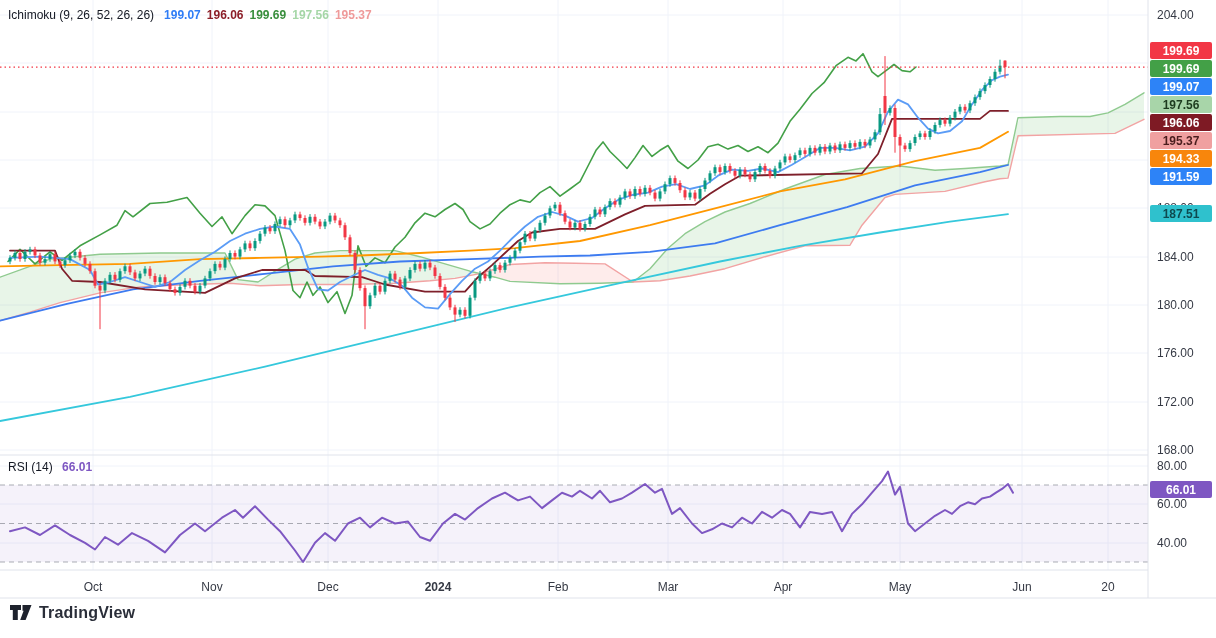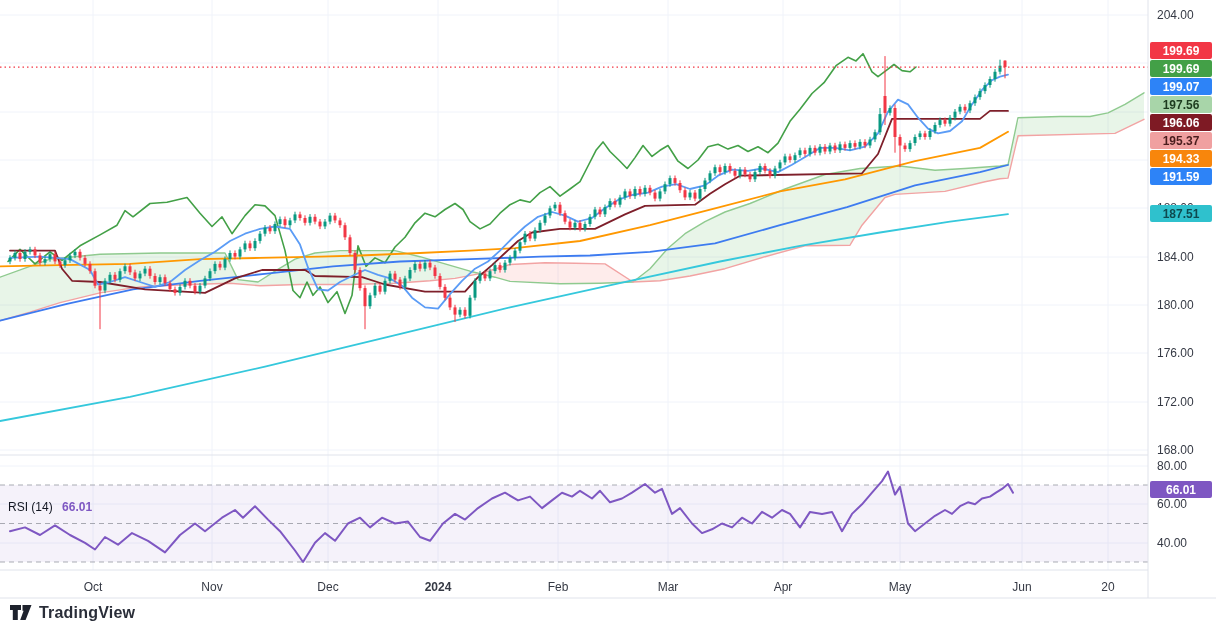"Ichimoku (9, 26, 52, 26," div.lrow { html: none -> <div> <span>Ichimoku (9, 26, 52, 26, 26)</span><span>199.07</span><span>196.06</span><span>199.69</span><span>197.56</span><span>195.37</span> </div> }
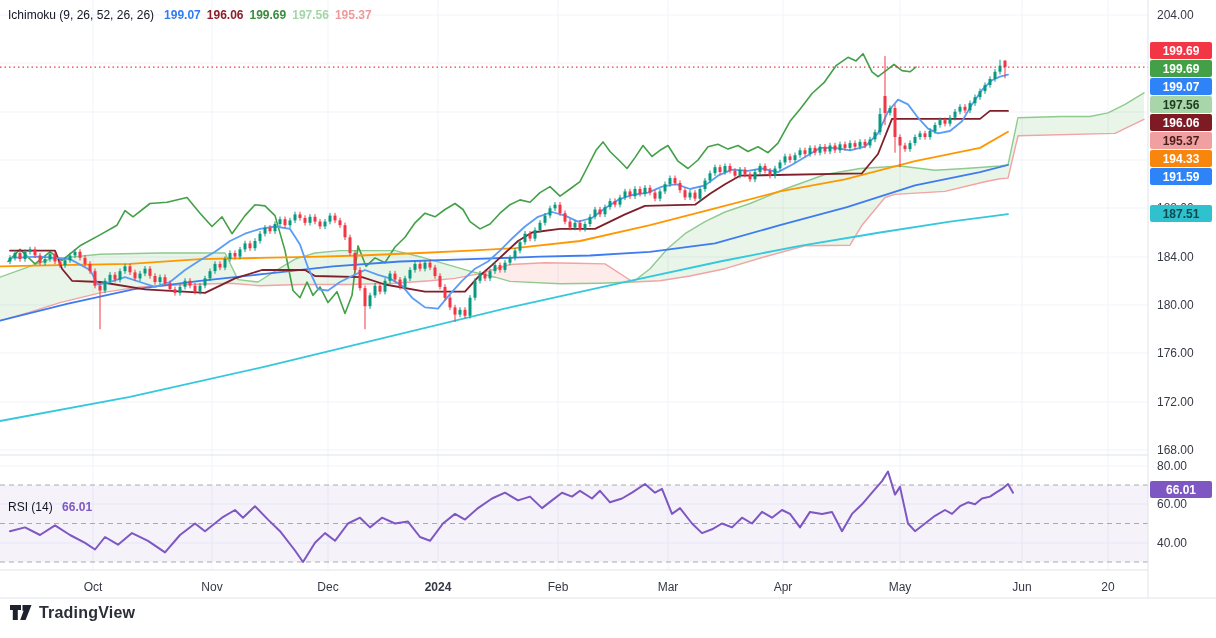"RSI (14) 66.01" #rsi-legend { margin-top: 40px -> none }
